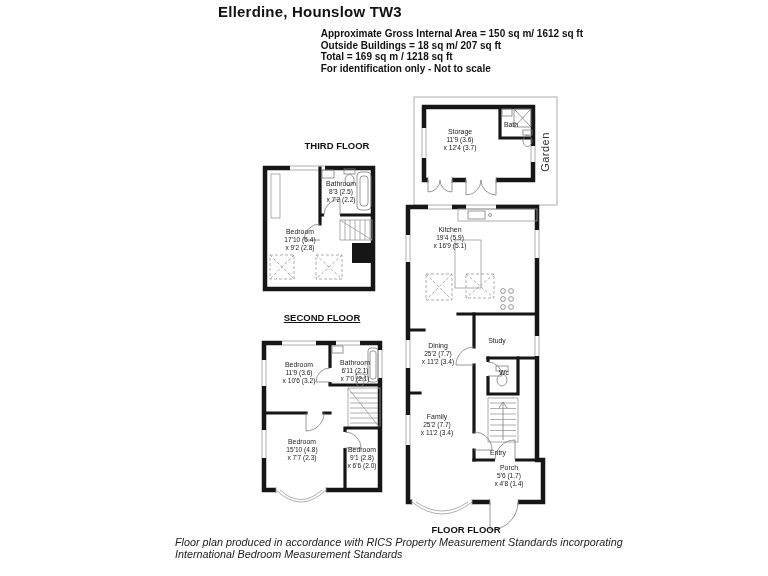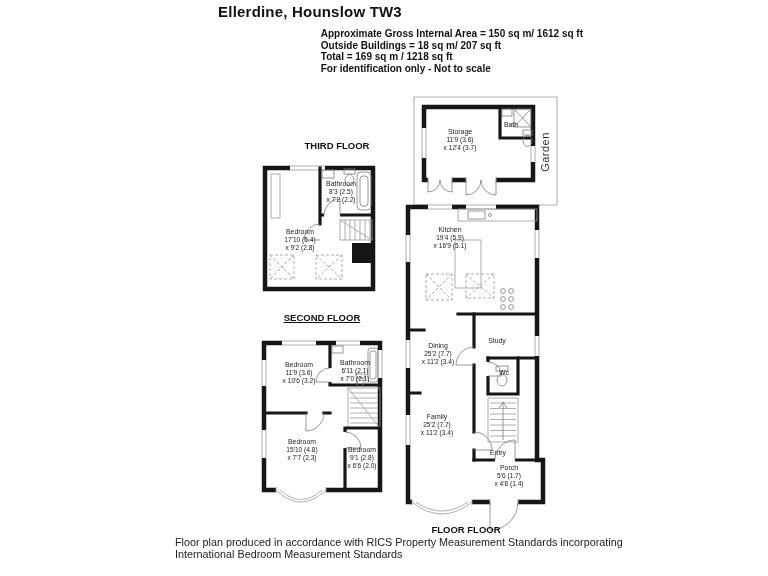"Floor plan produced in accordance" .footer { font-style: none -> italic }
